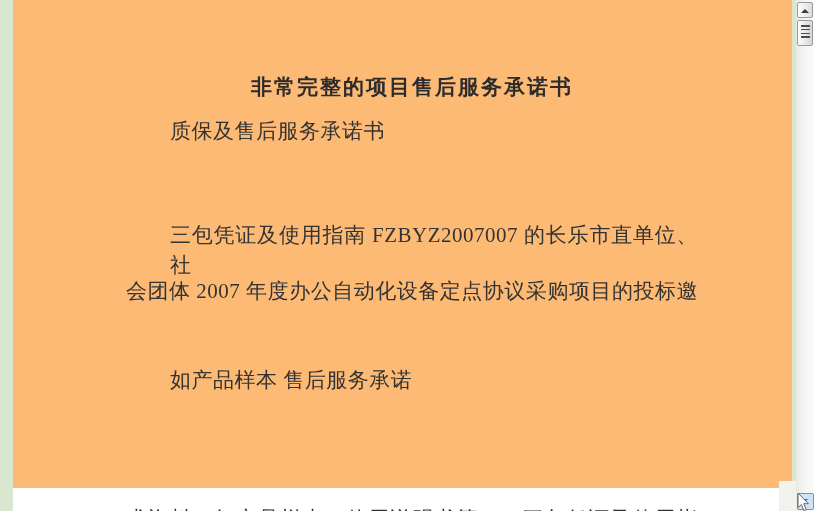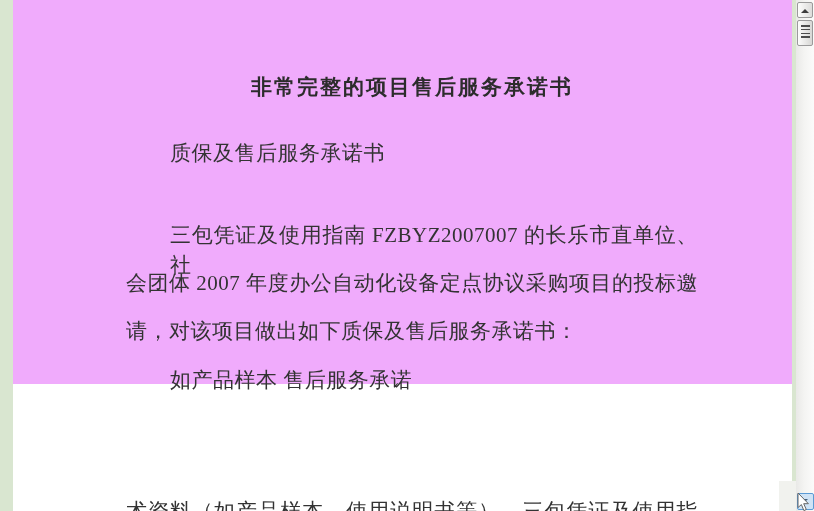"非常完整的项目售后服务承诺书" .document-page { background: #f0abfc -> #fdba74; height: 384px -> 488px }
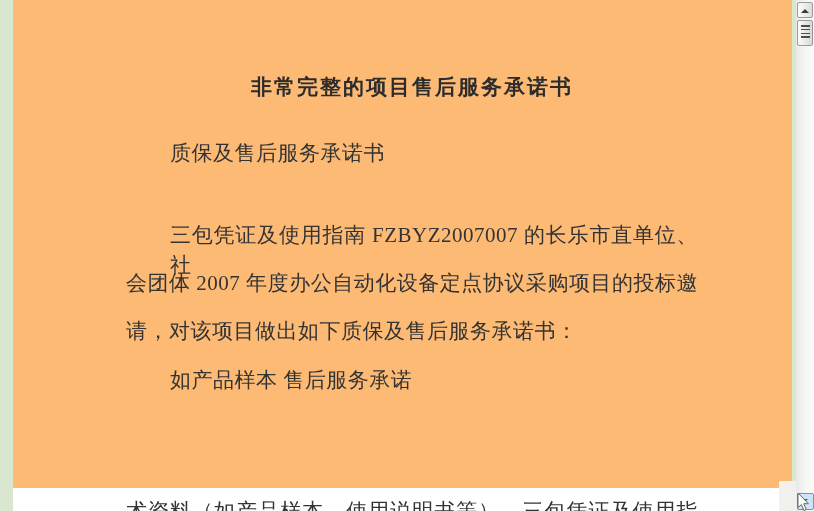"质保及售后服务承诺书" div.line { top: 138px -> 116px }
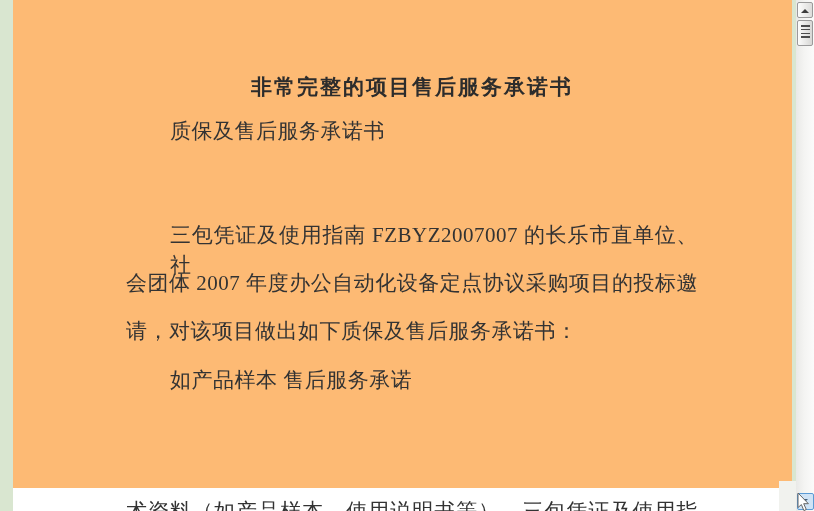"会团体 2007 年度办公自动化设备定点协议采购项目的投标邀" .w-full { margin-top: none -> 8px }
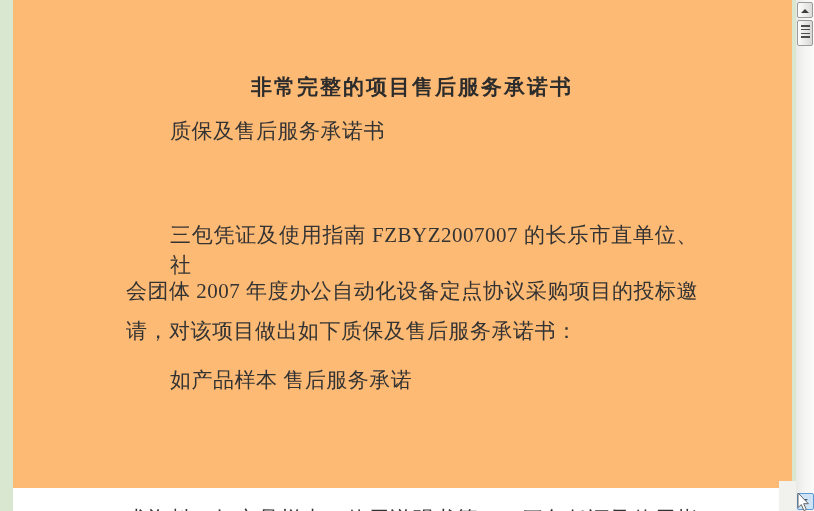"请，对该项目做出如下质保及售后服务承诺书：" div.line { html: <div>请，对该项目做出如下质保及售后服务承诺书：</div> -> none }
